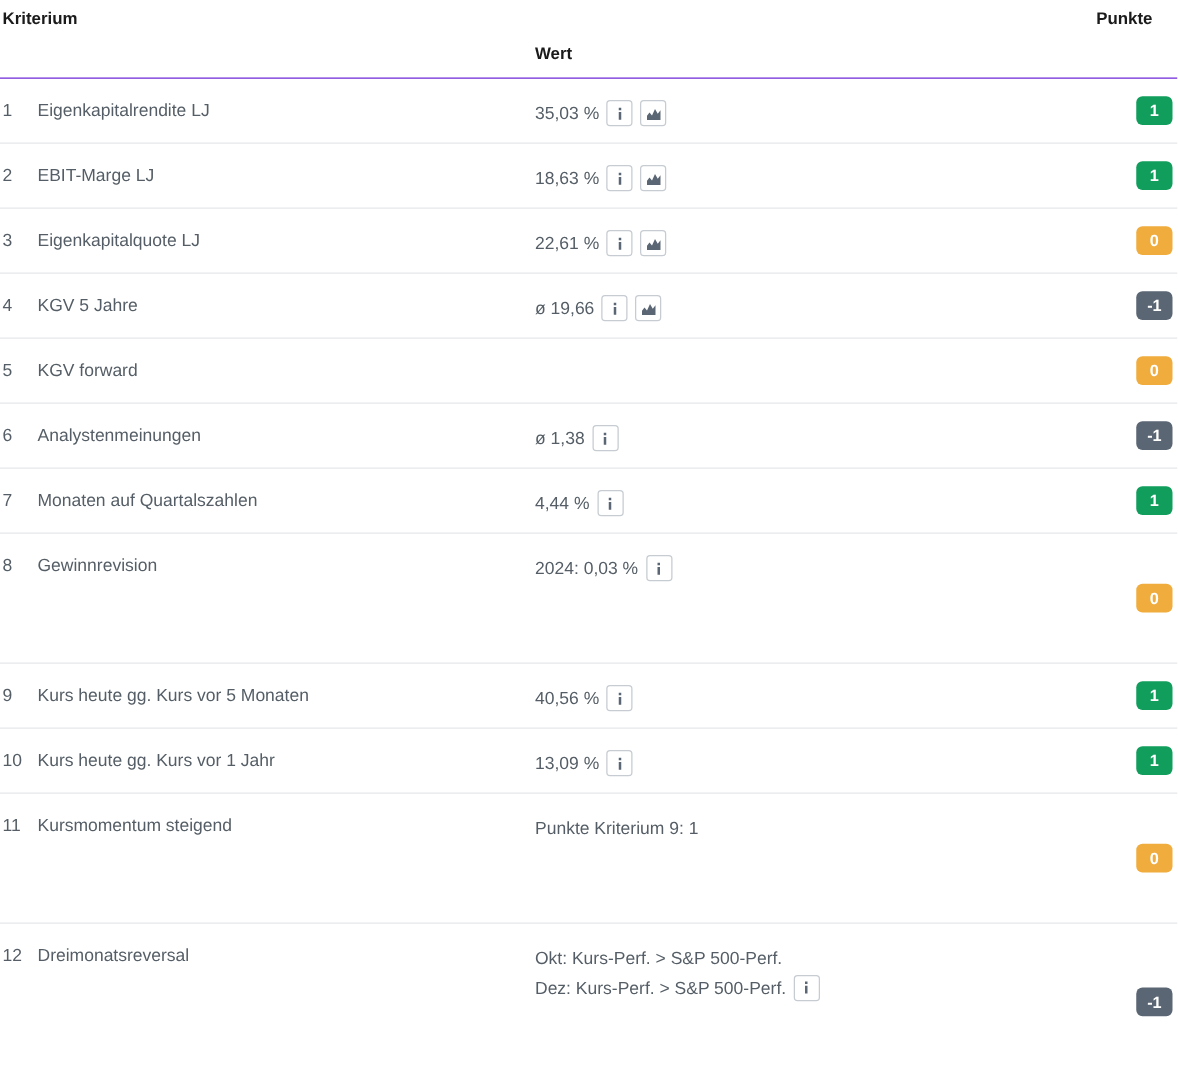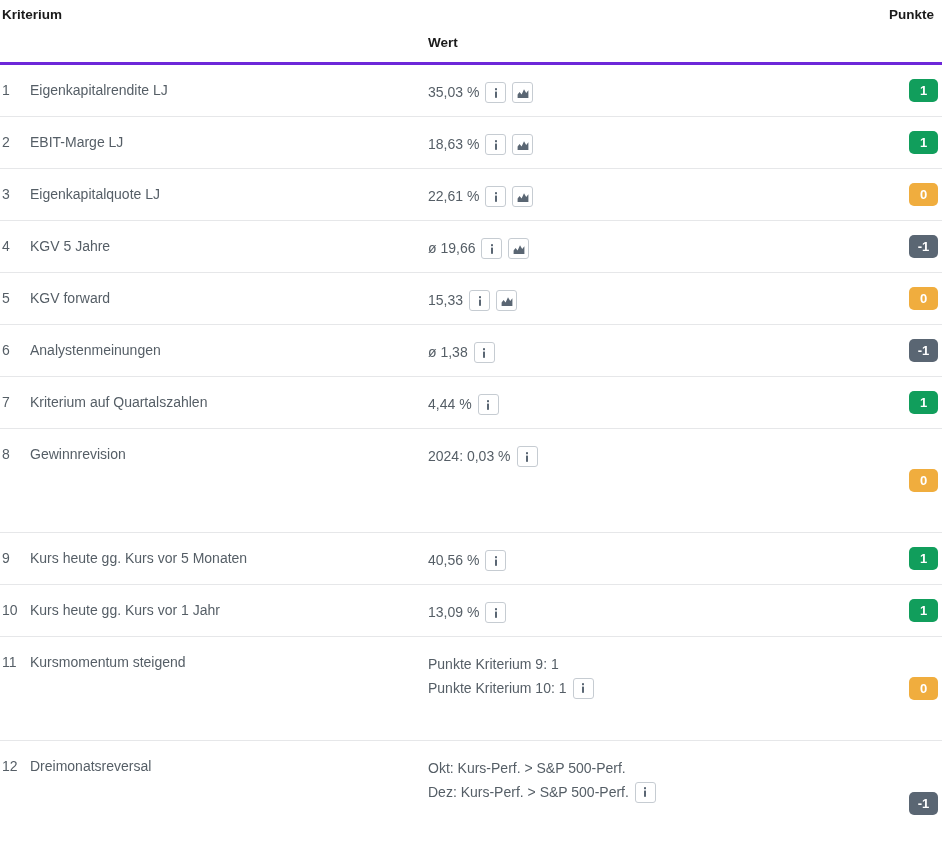"Kriterium" .hdr { border-bottom: 3px solid #6d28d9 -> 1px solid #6d28d9; padding: 7px 4px 12px 0 -> 7px 16px 12px 0 }
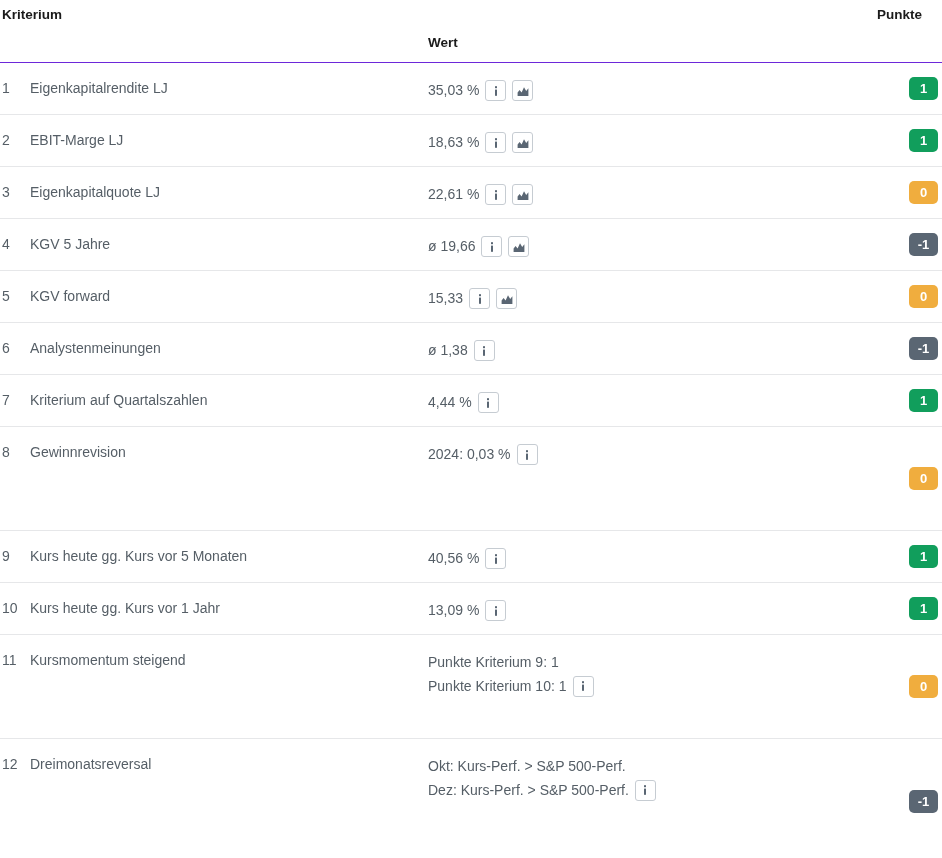"15,33" div.c-val { html: <div> <div> <span>15,33</span> <span> <svg> <rect></rect> <rect></rect> </svg> </span> <span> <svg> <path></path> </svg> </span> </div> </div> -> none }
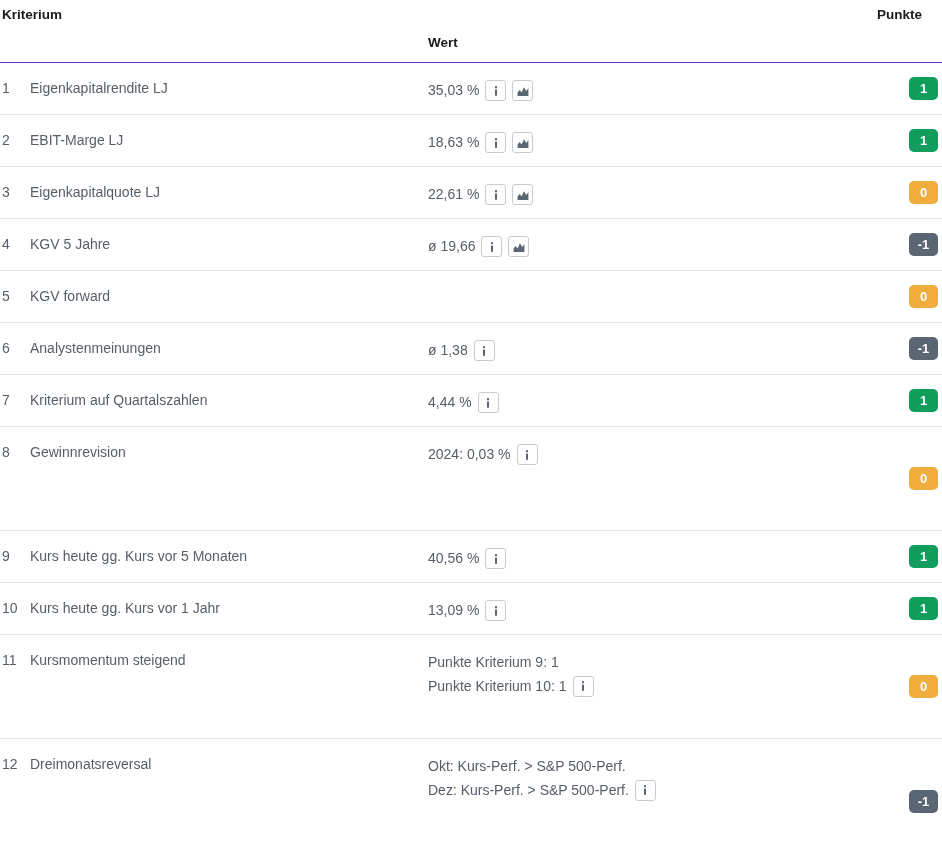"Kriterium auf Quartalszahlen" div.c-name { text: Kriterium -> Monaten }
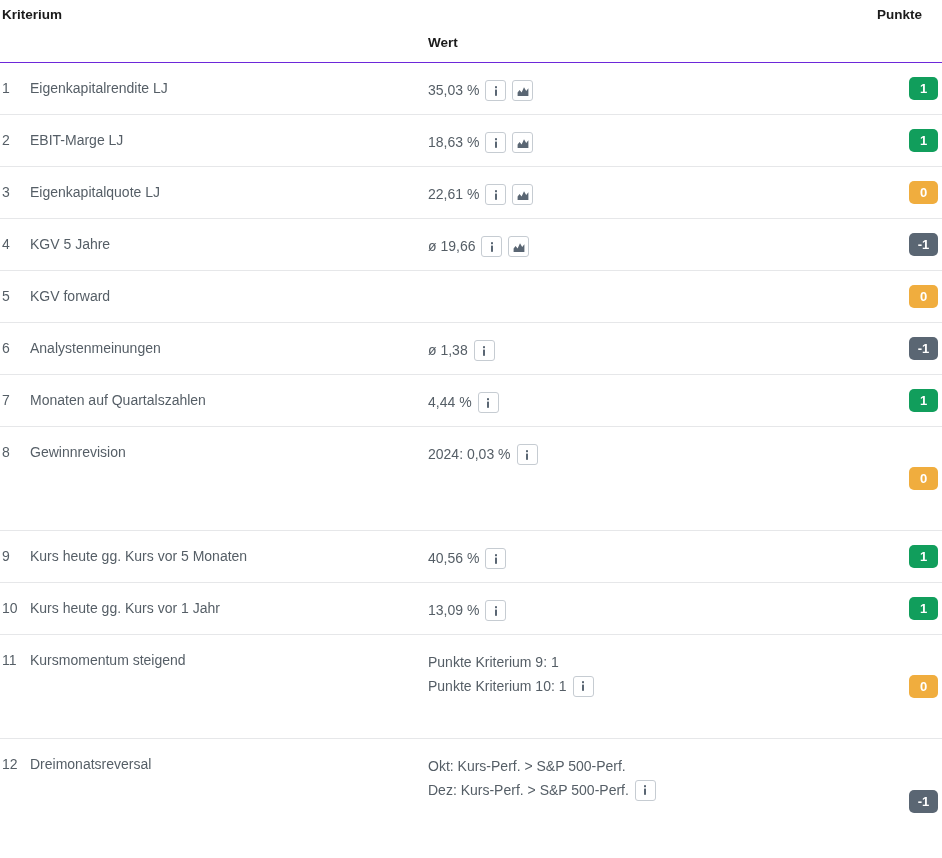"Punkte Kriterium 10: 1" div.vline { html: <div> <span>Punkte Kriterium 10: 1</span> <span> <svg> <rect></rect> <rect></rect> </svg> </span> </div> -> none }
